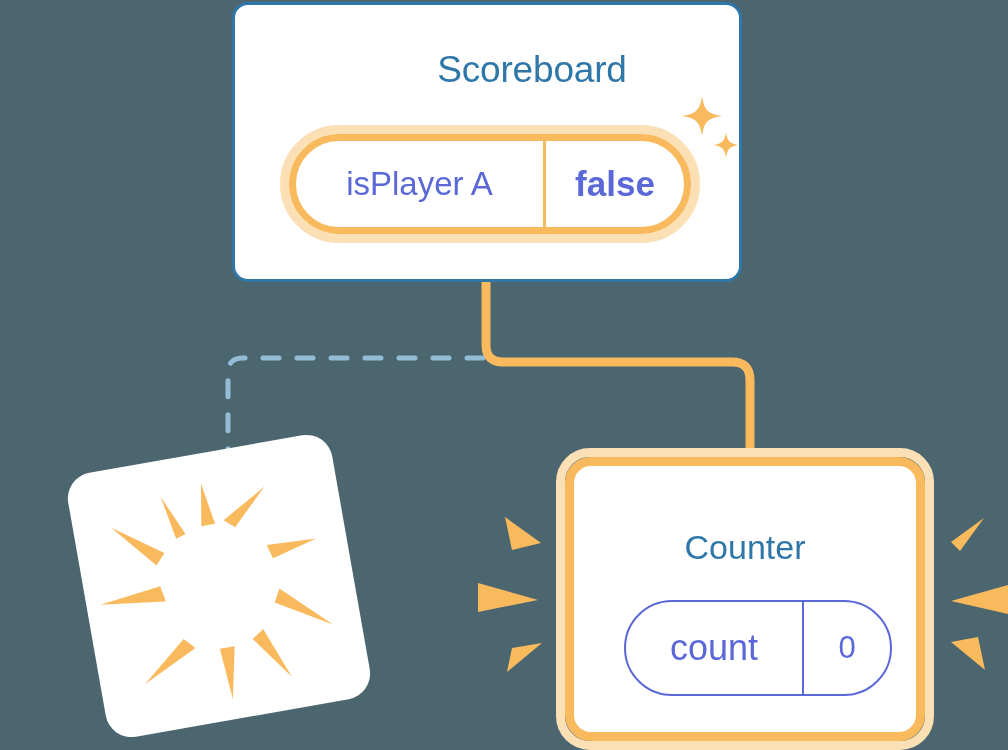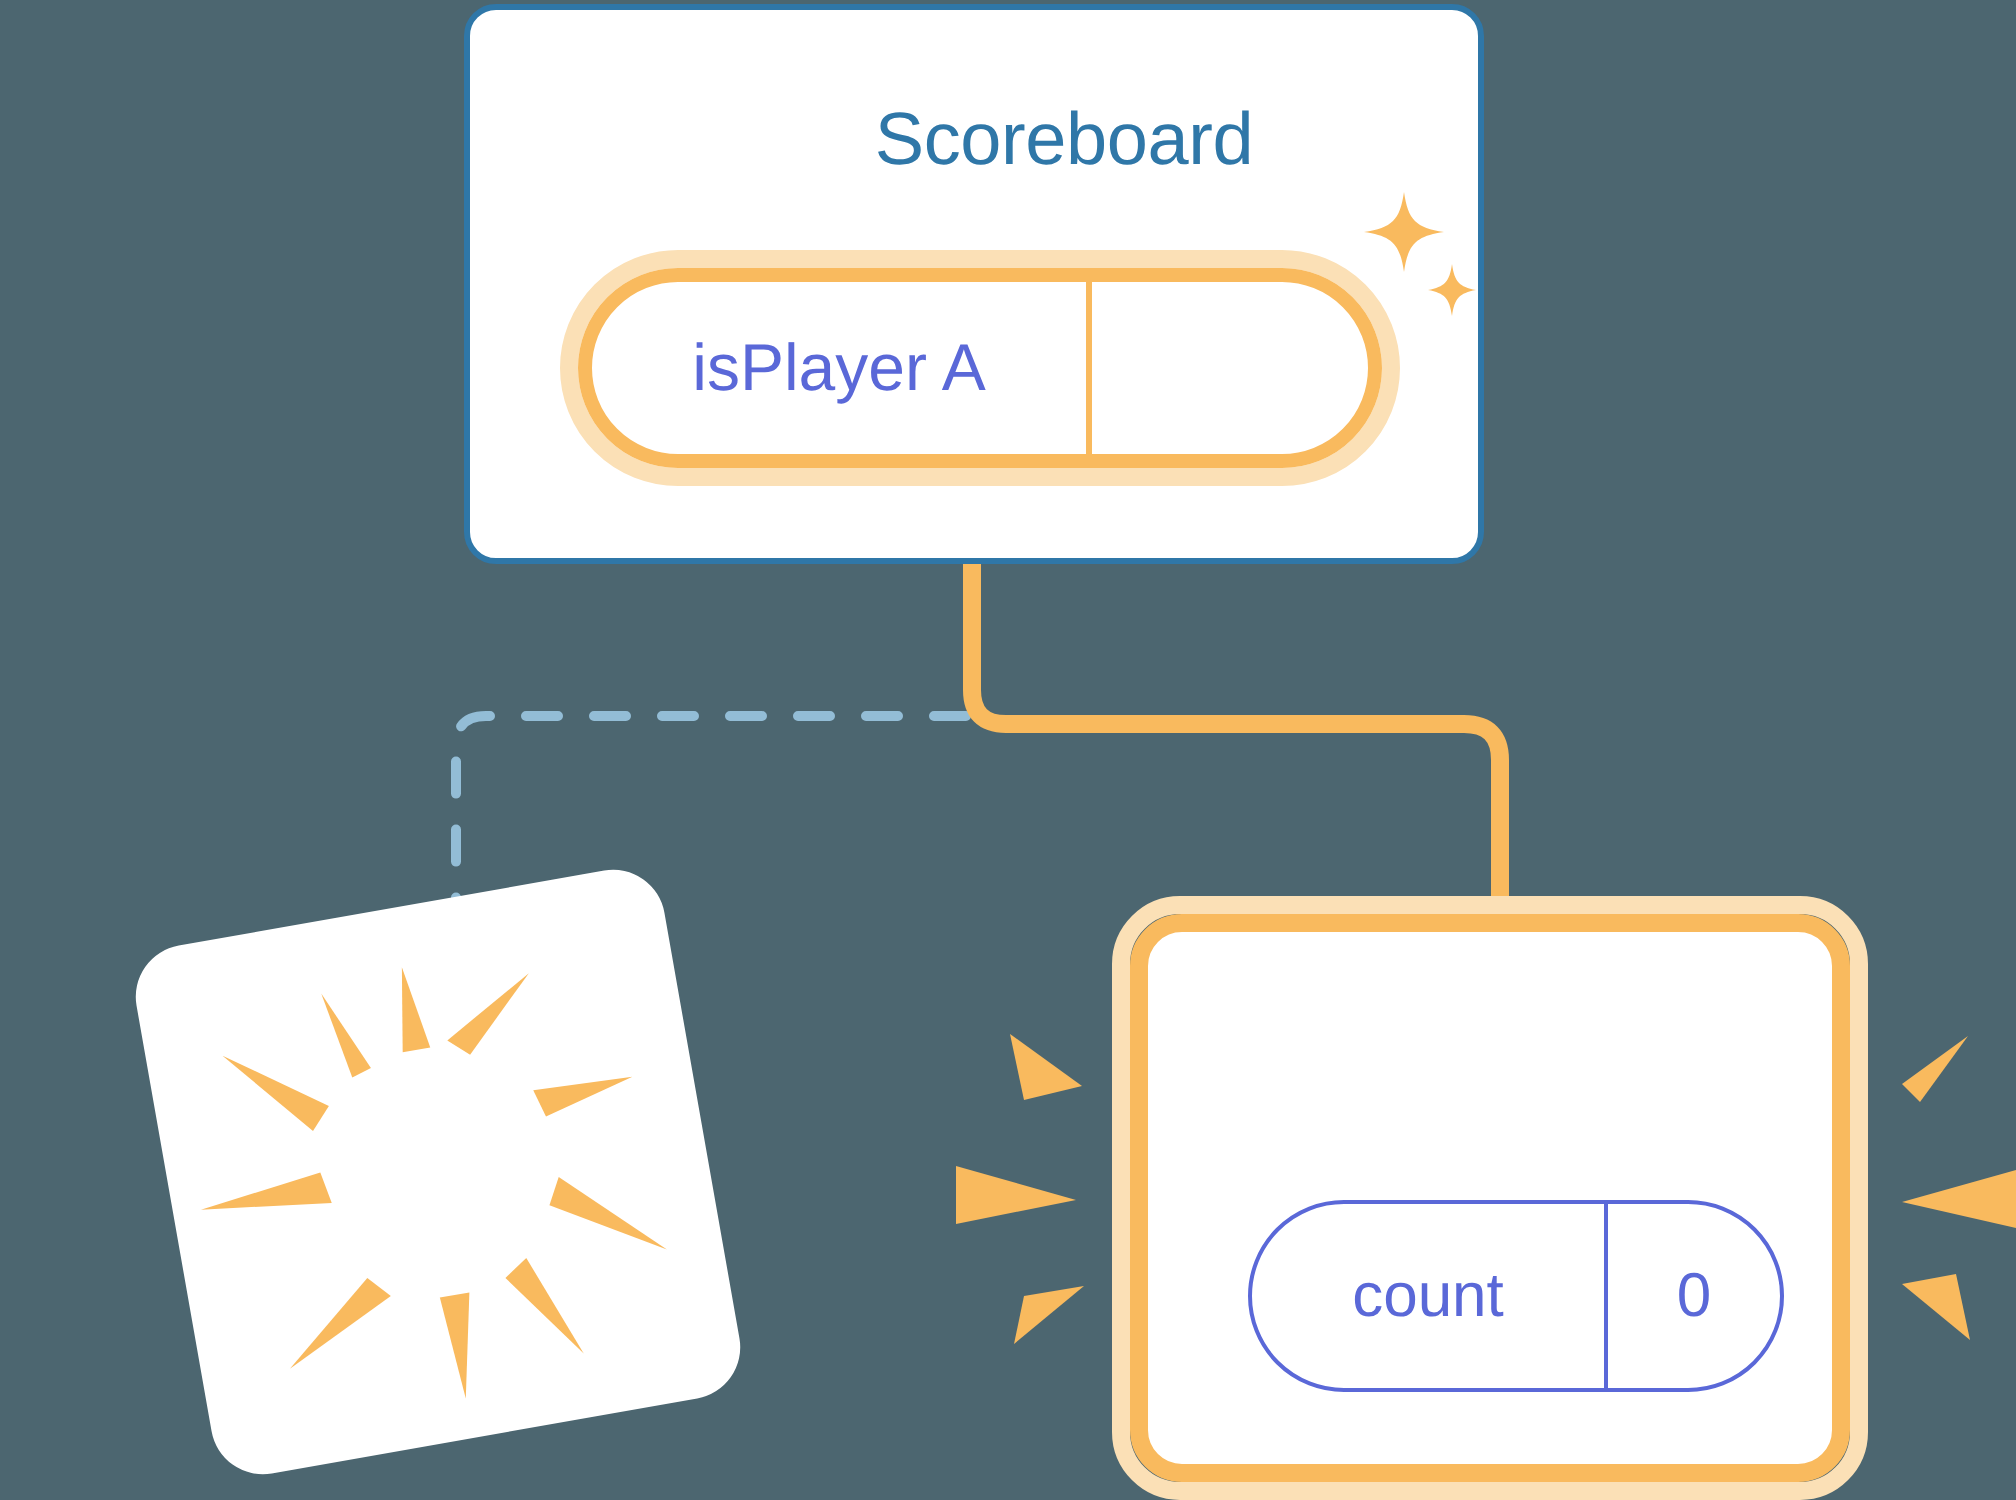"false" div { html: none -> <div> <span>false</span> </div> }
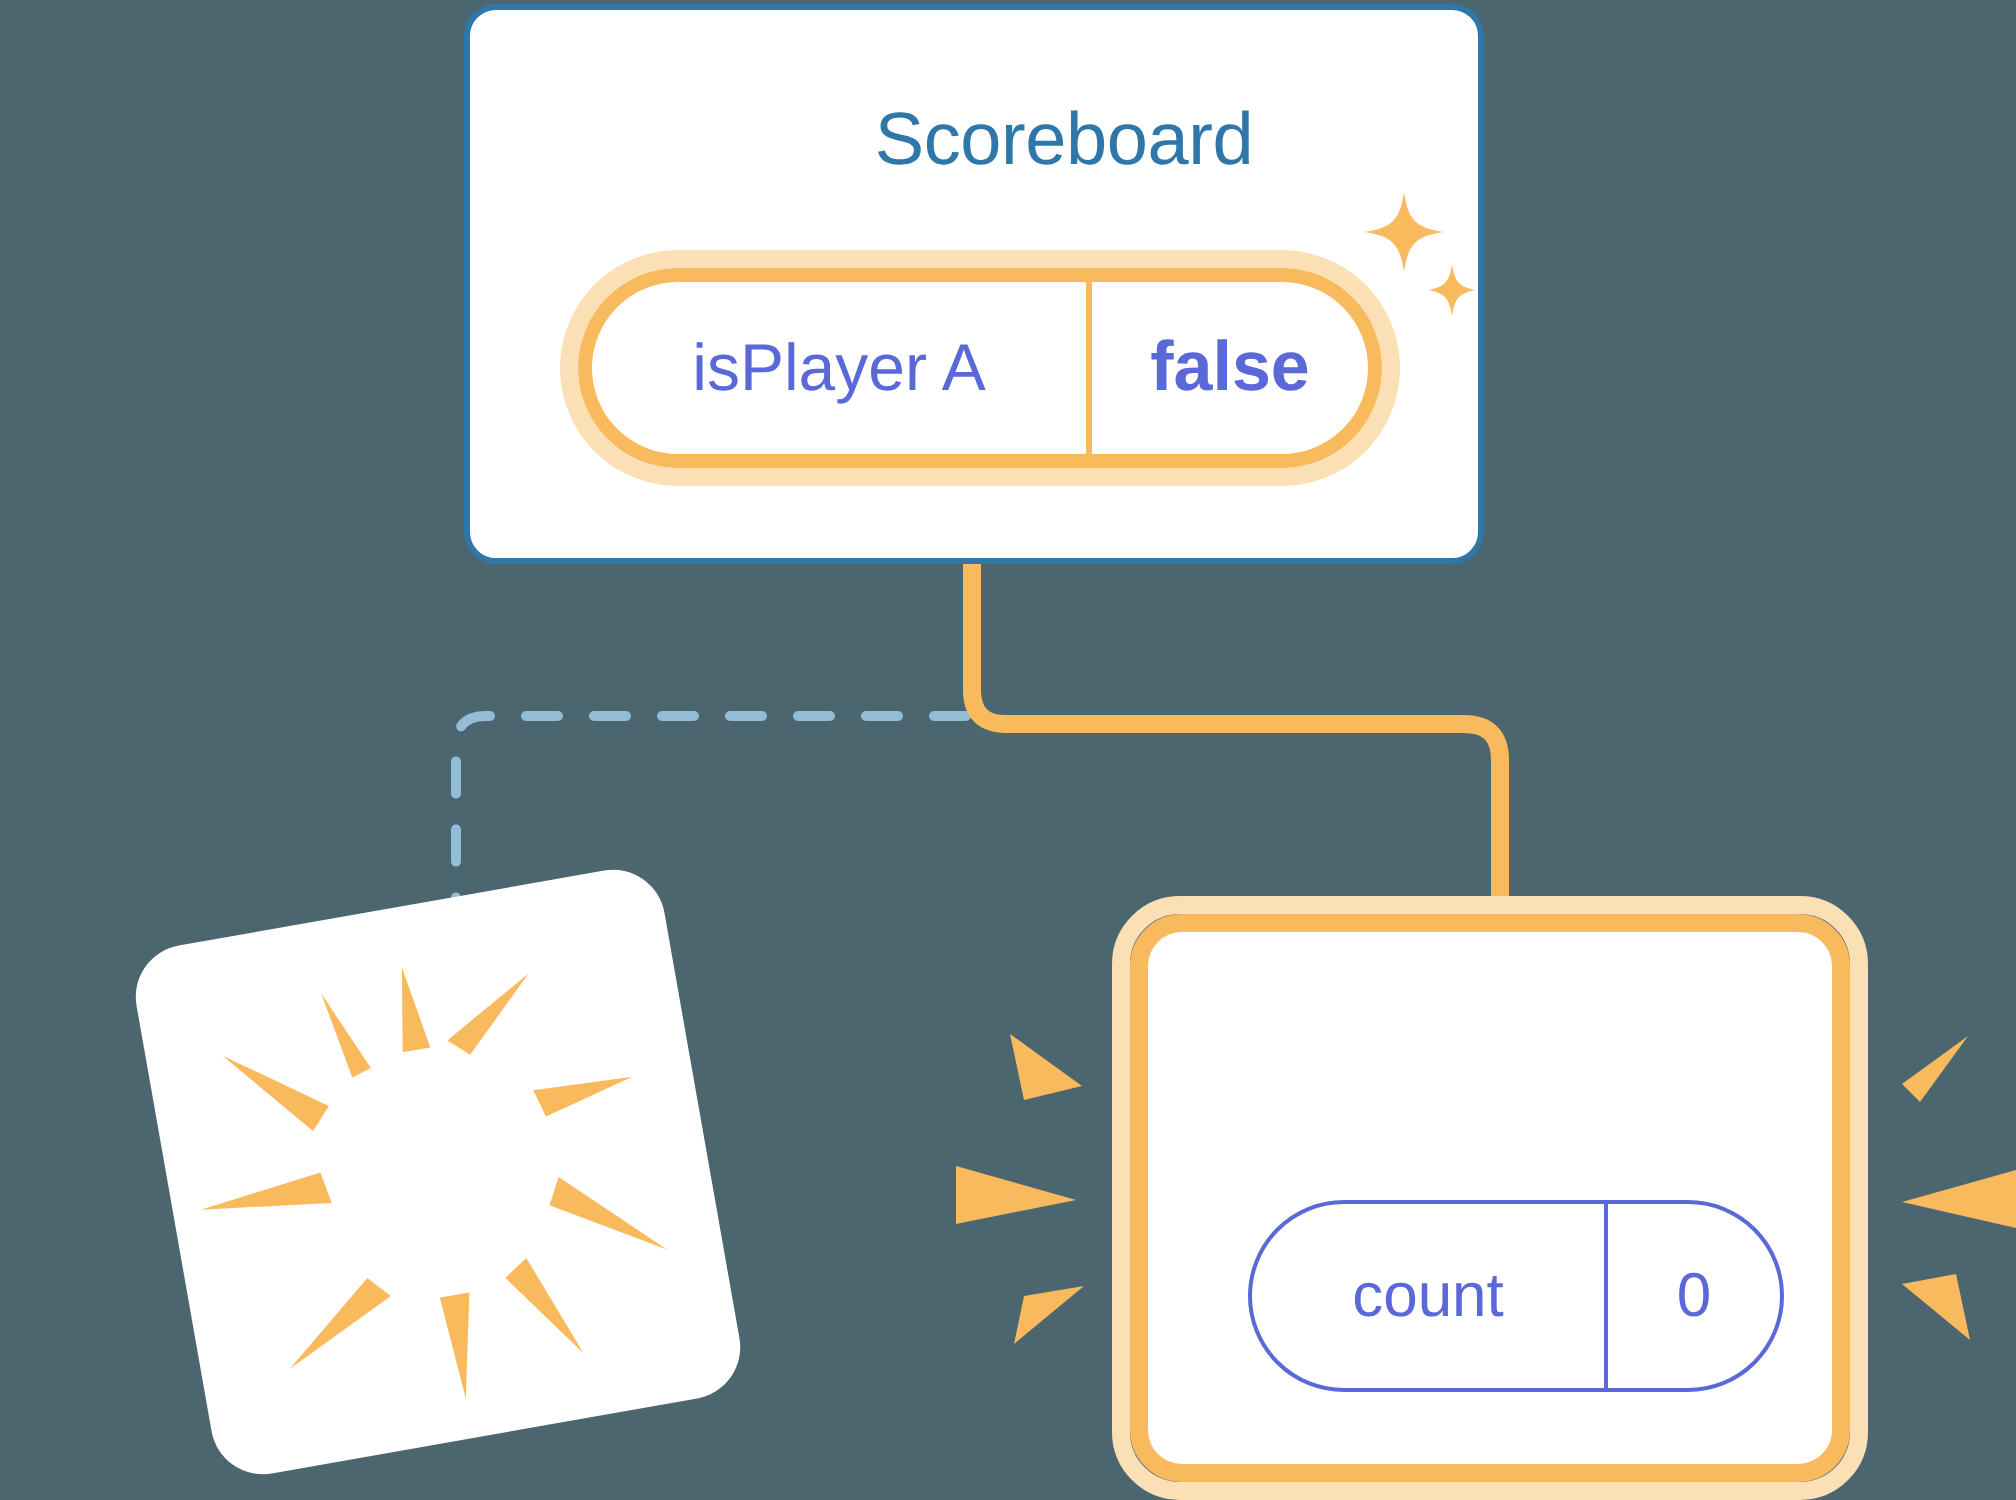"Counter" div { html: none -> <div>Counter</div> }
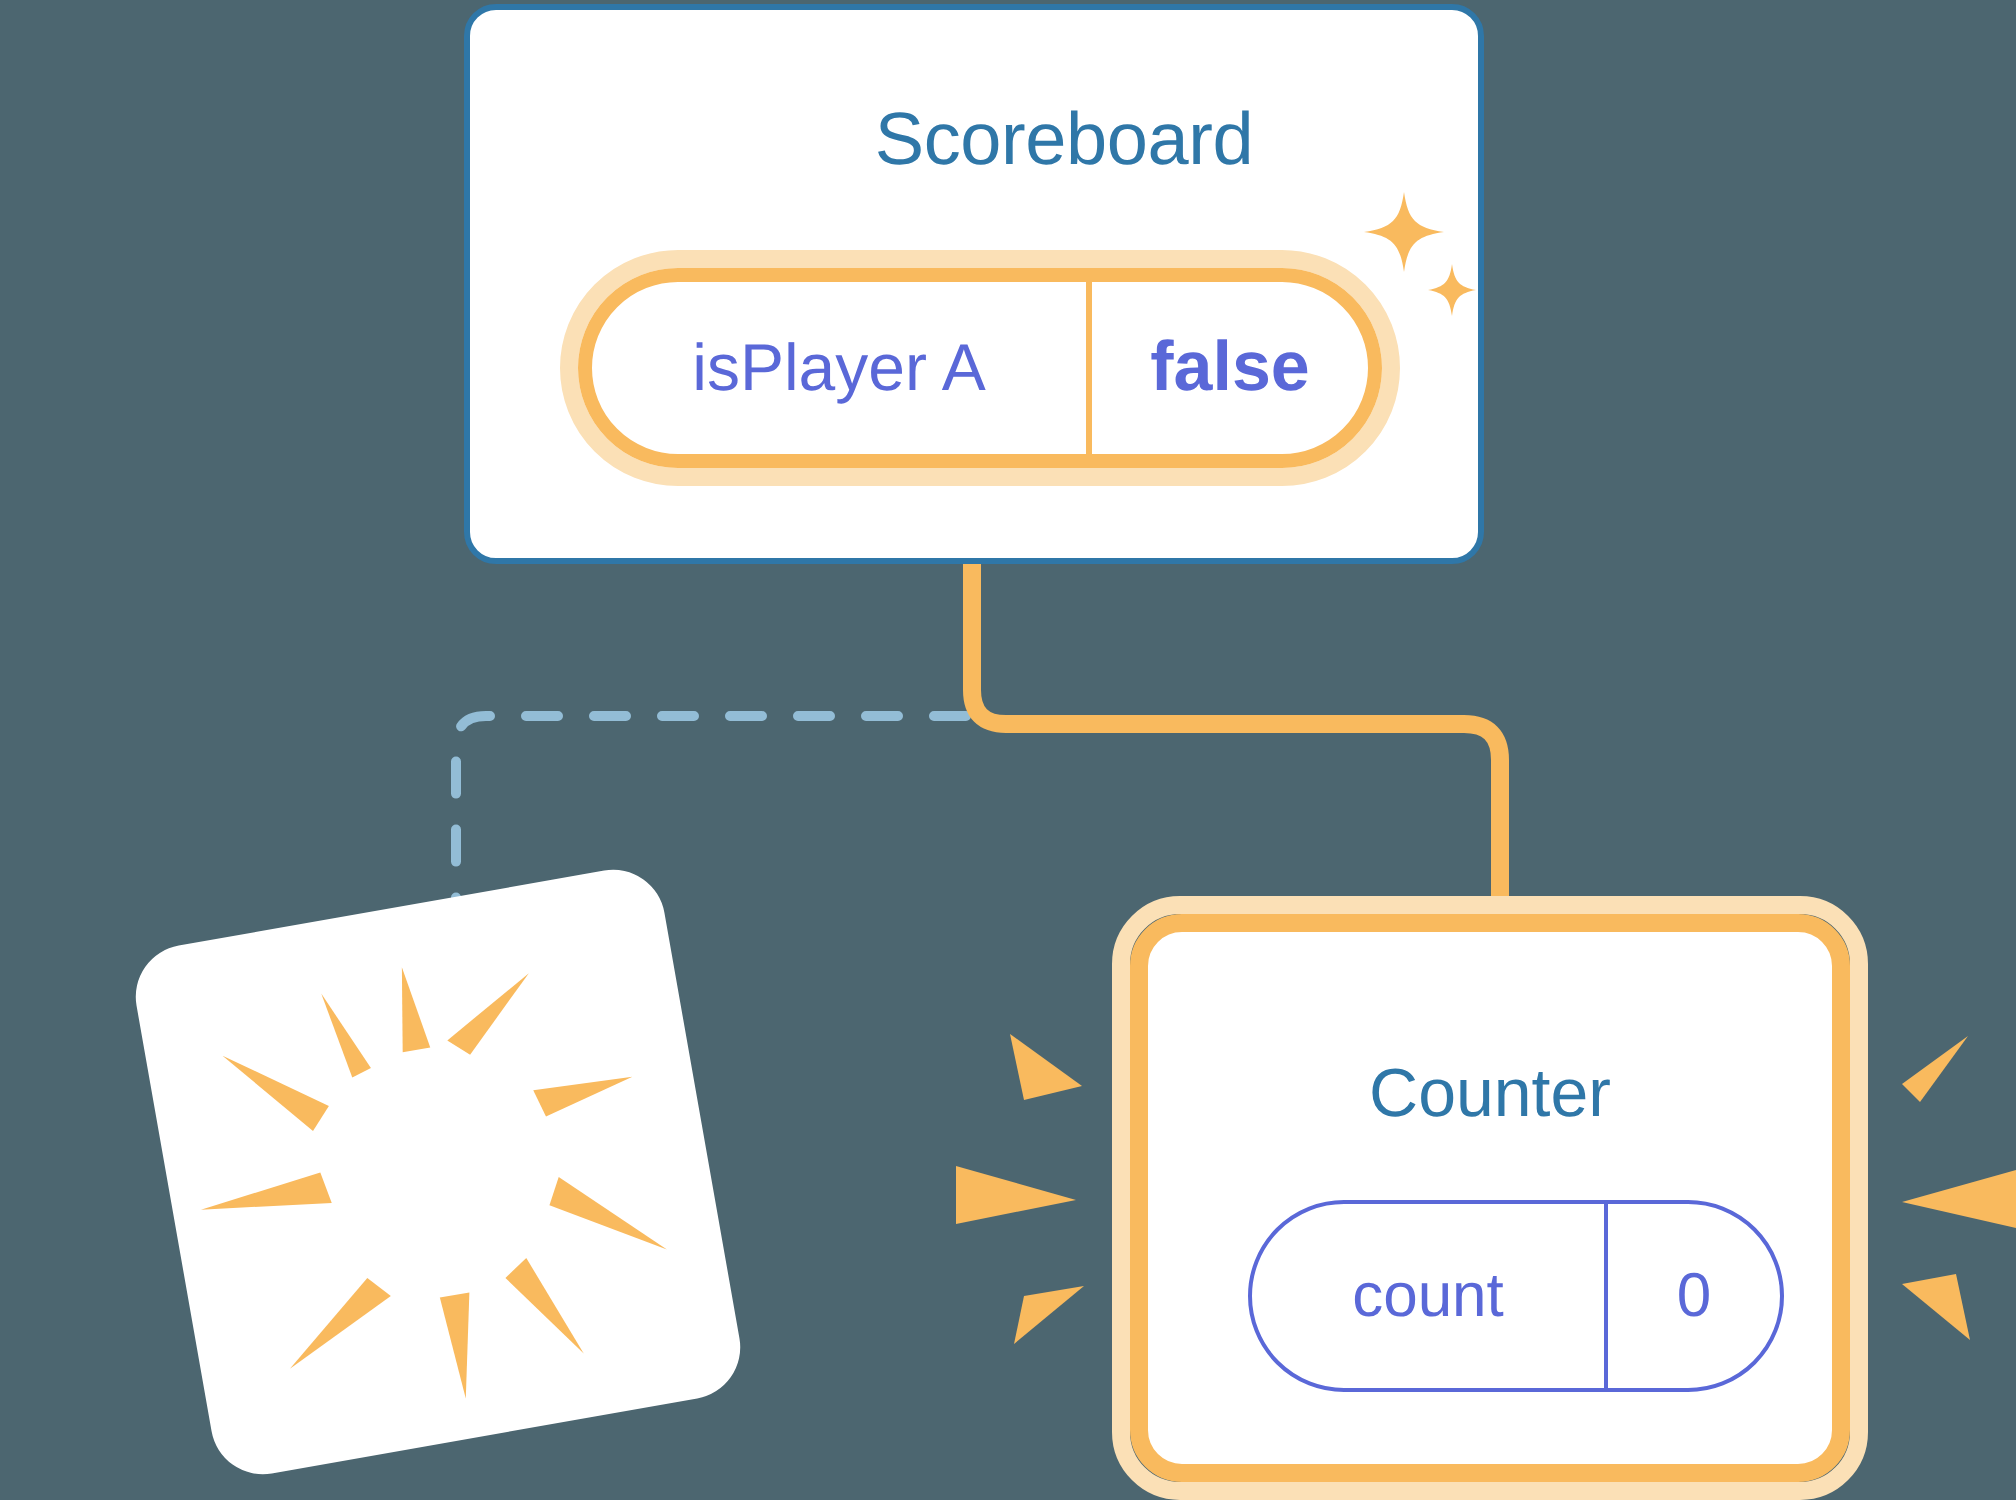"count" .pill-key-text-sm { font-size: 31px -> 36px }
